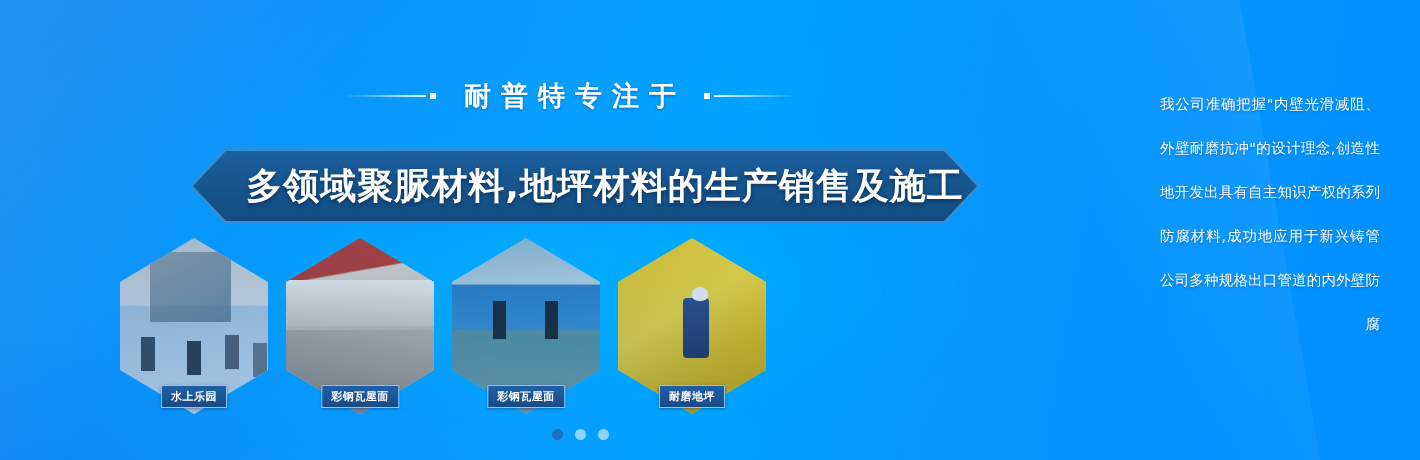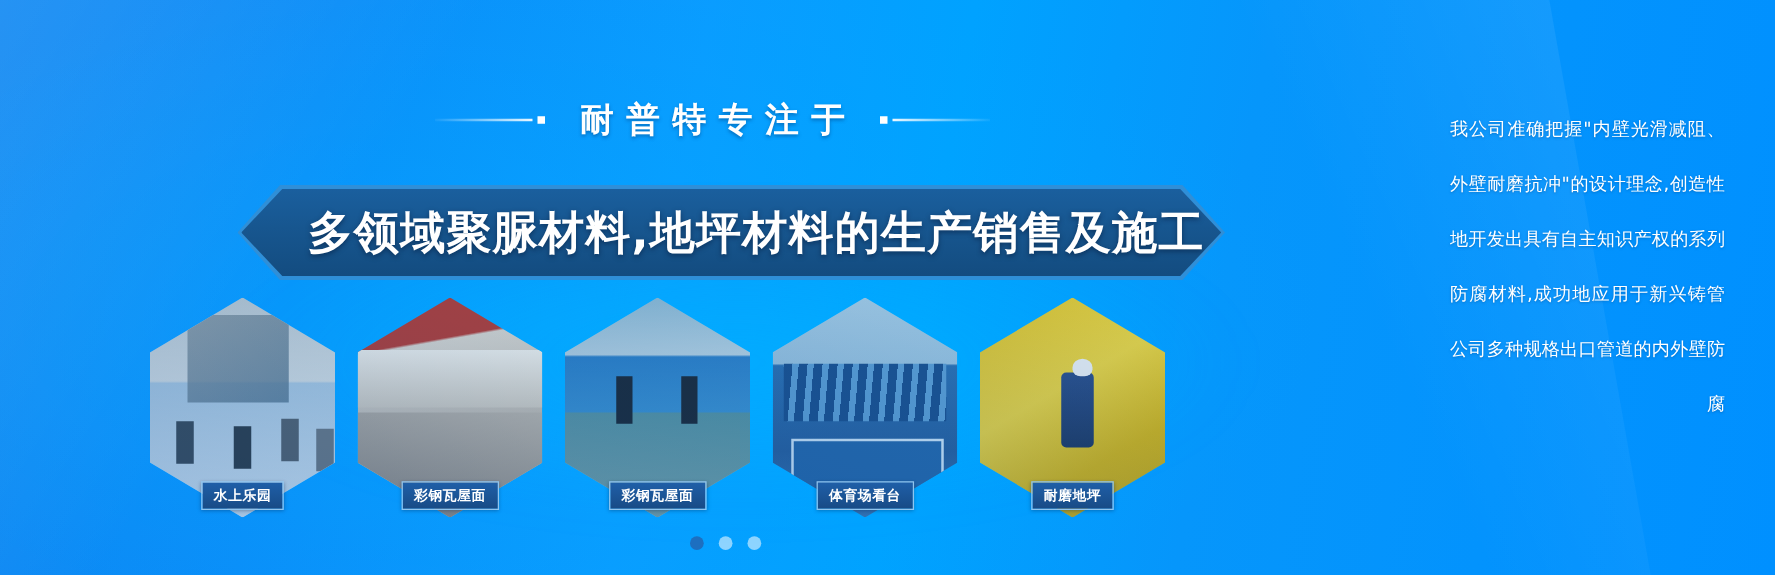"体育场看台" div.hex-item { html: <div> <div> <div></div> <div></div> </div> <div>体育场看台</div> </div> -> none }
